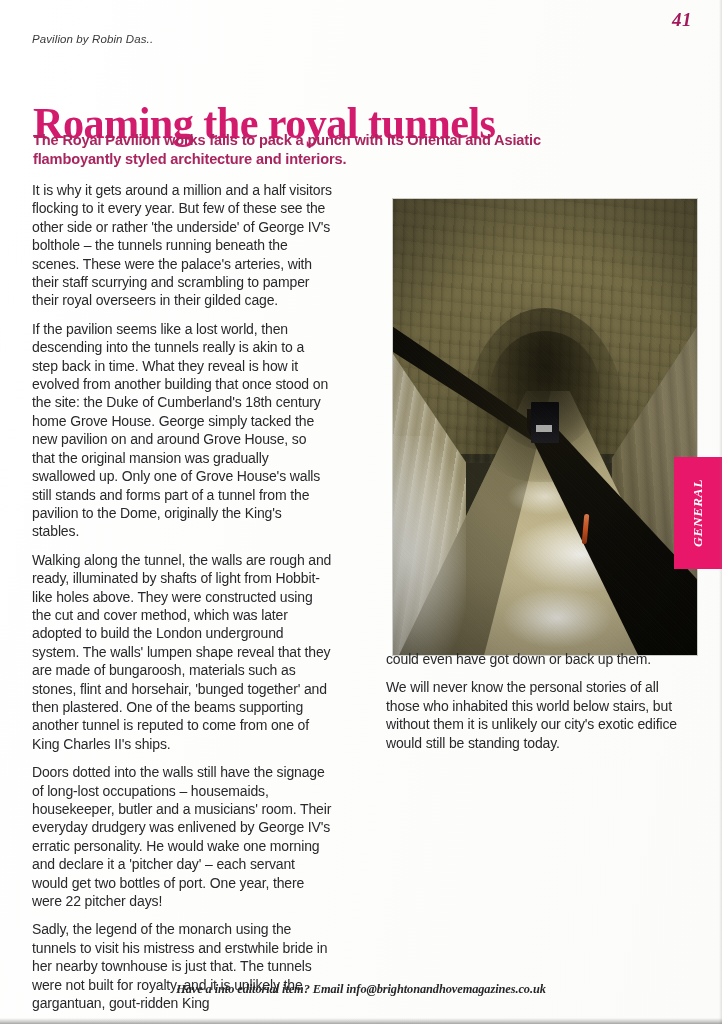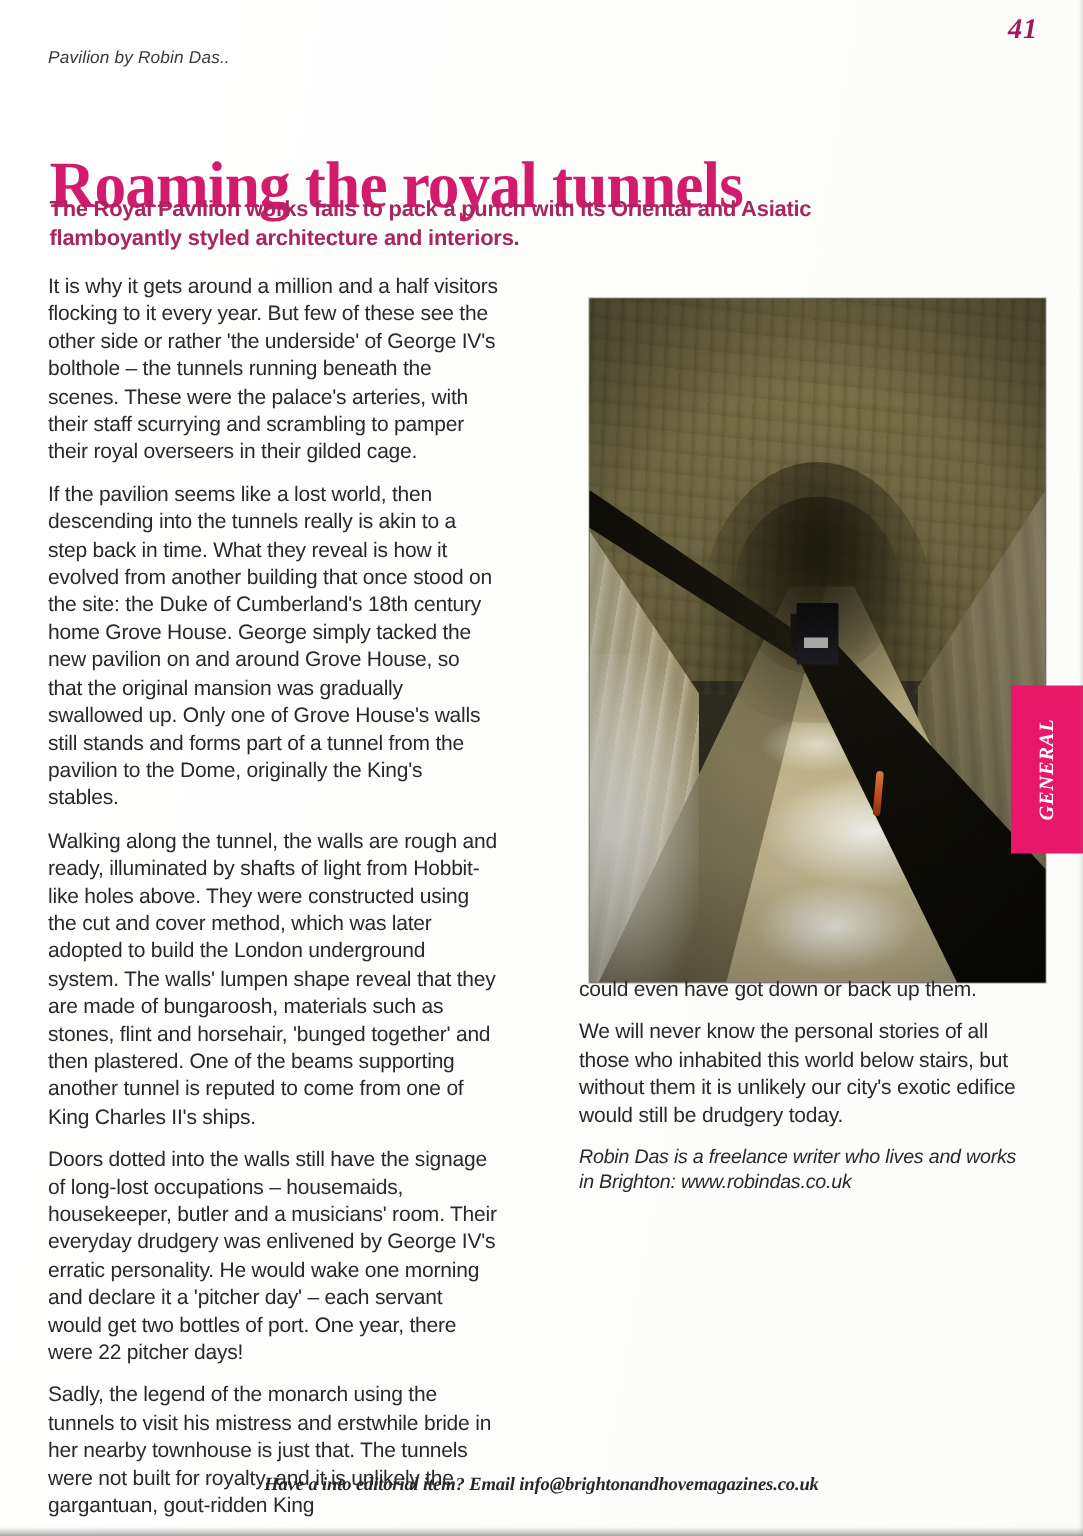"We will never know the" p.body-p { text: drudgery -> standing }
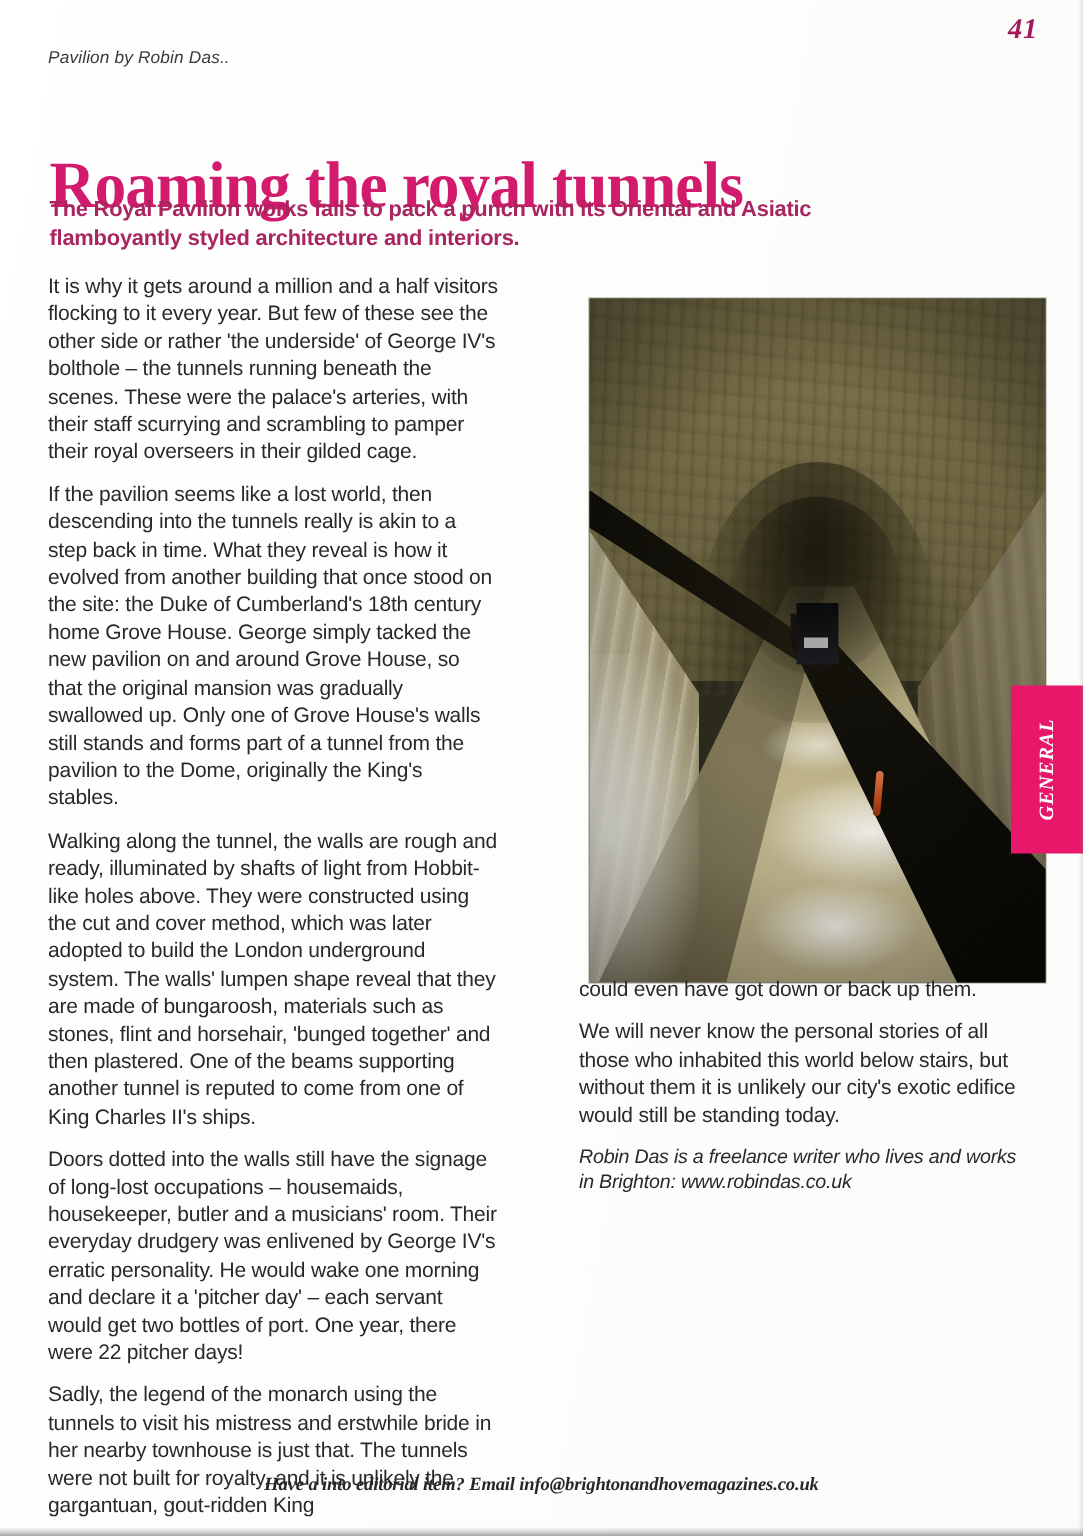"Robin Das is a freelance" p.bio-p { html: <p>Robin Das is a freelance writer who lives and works in Brighton: www.robindas.co.uk</p> -> none }
